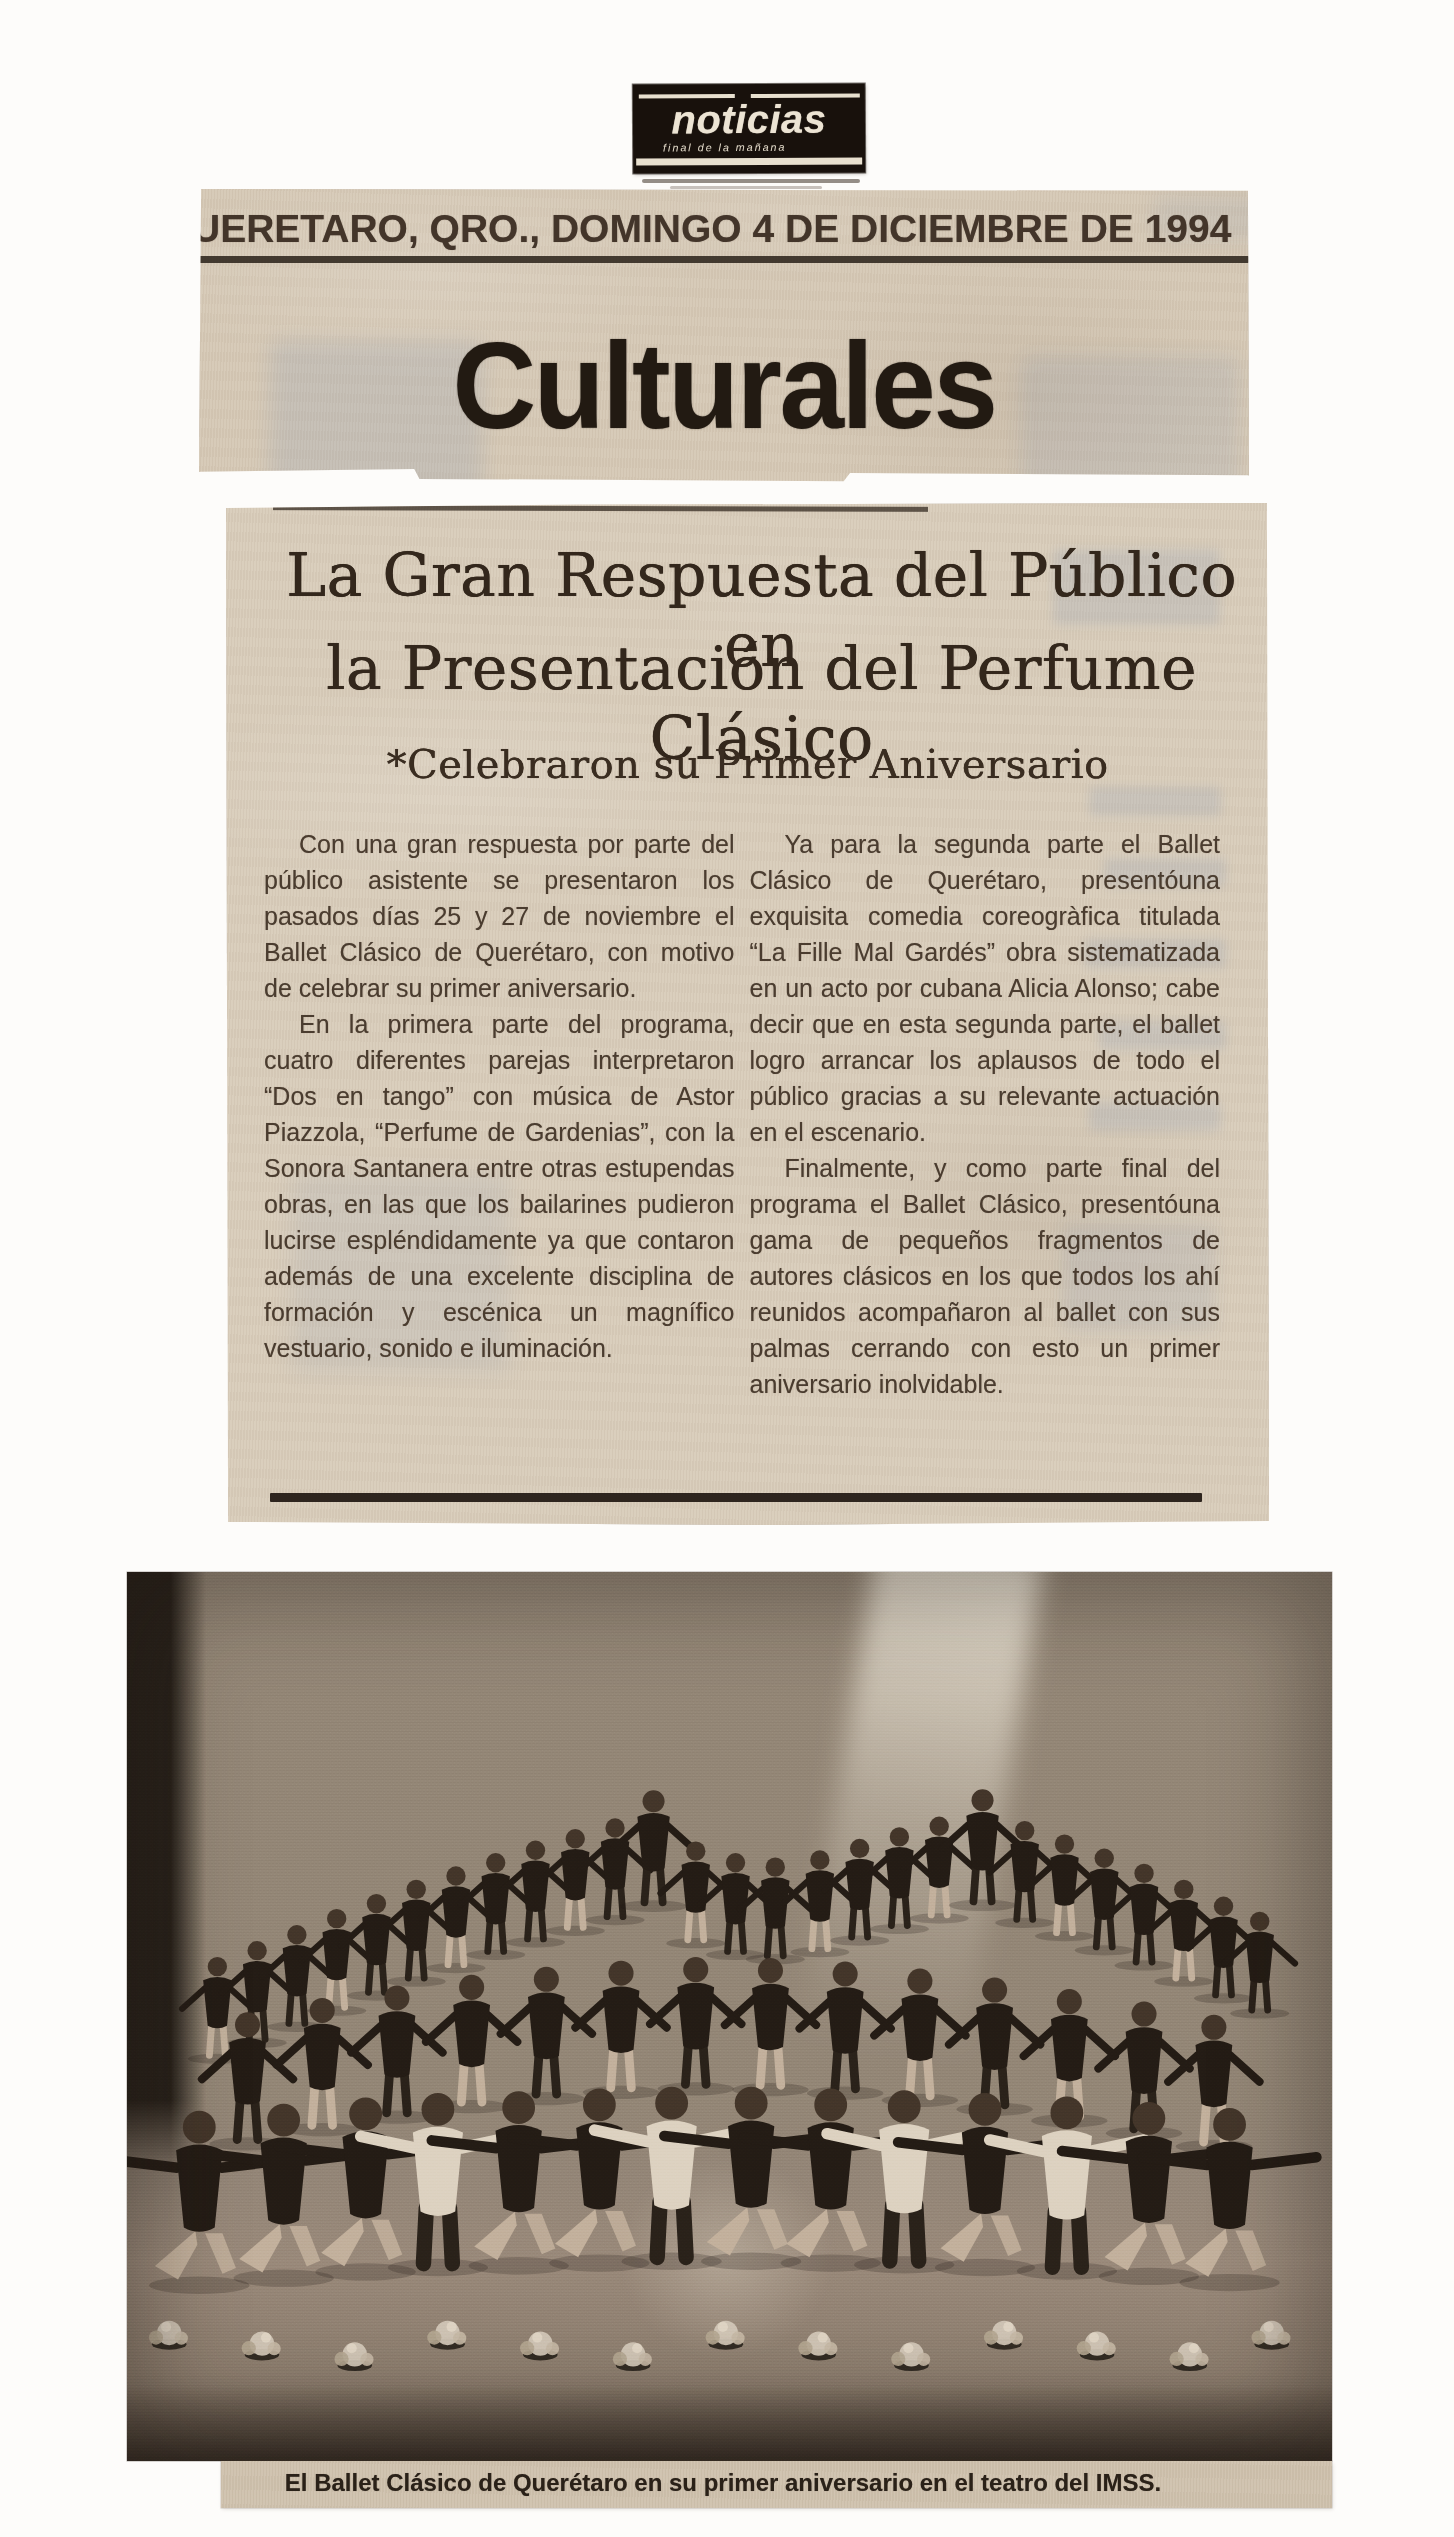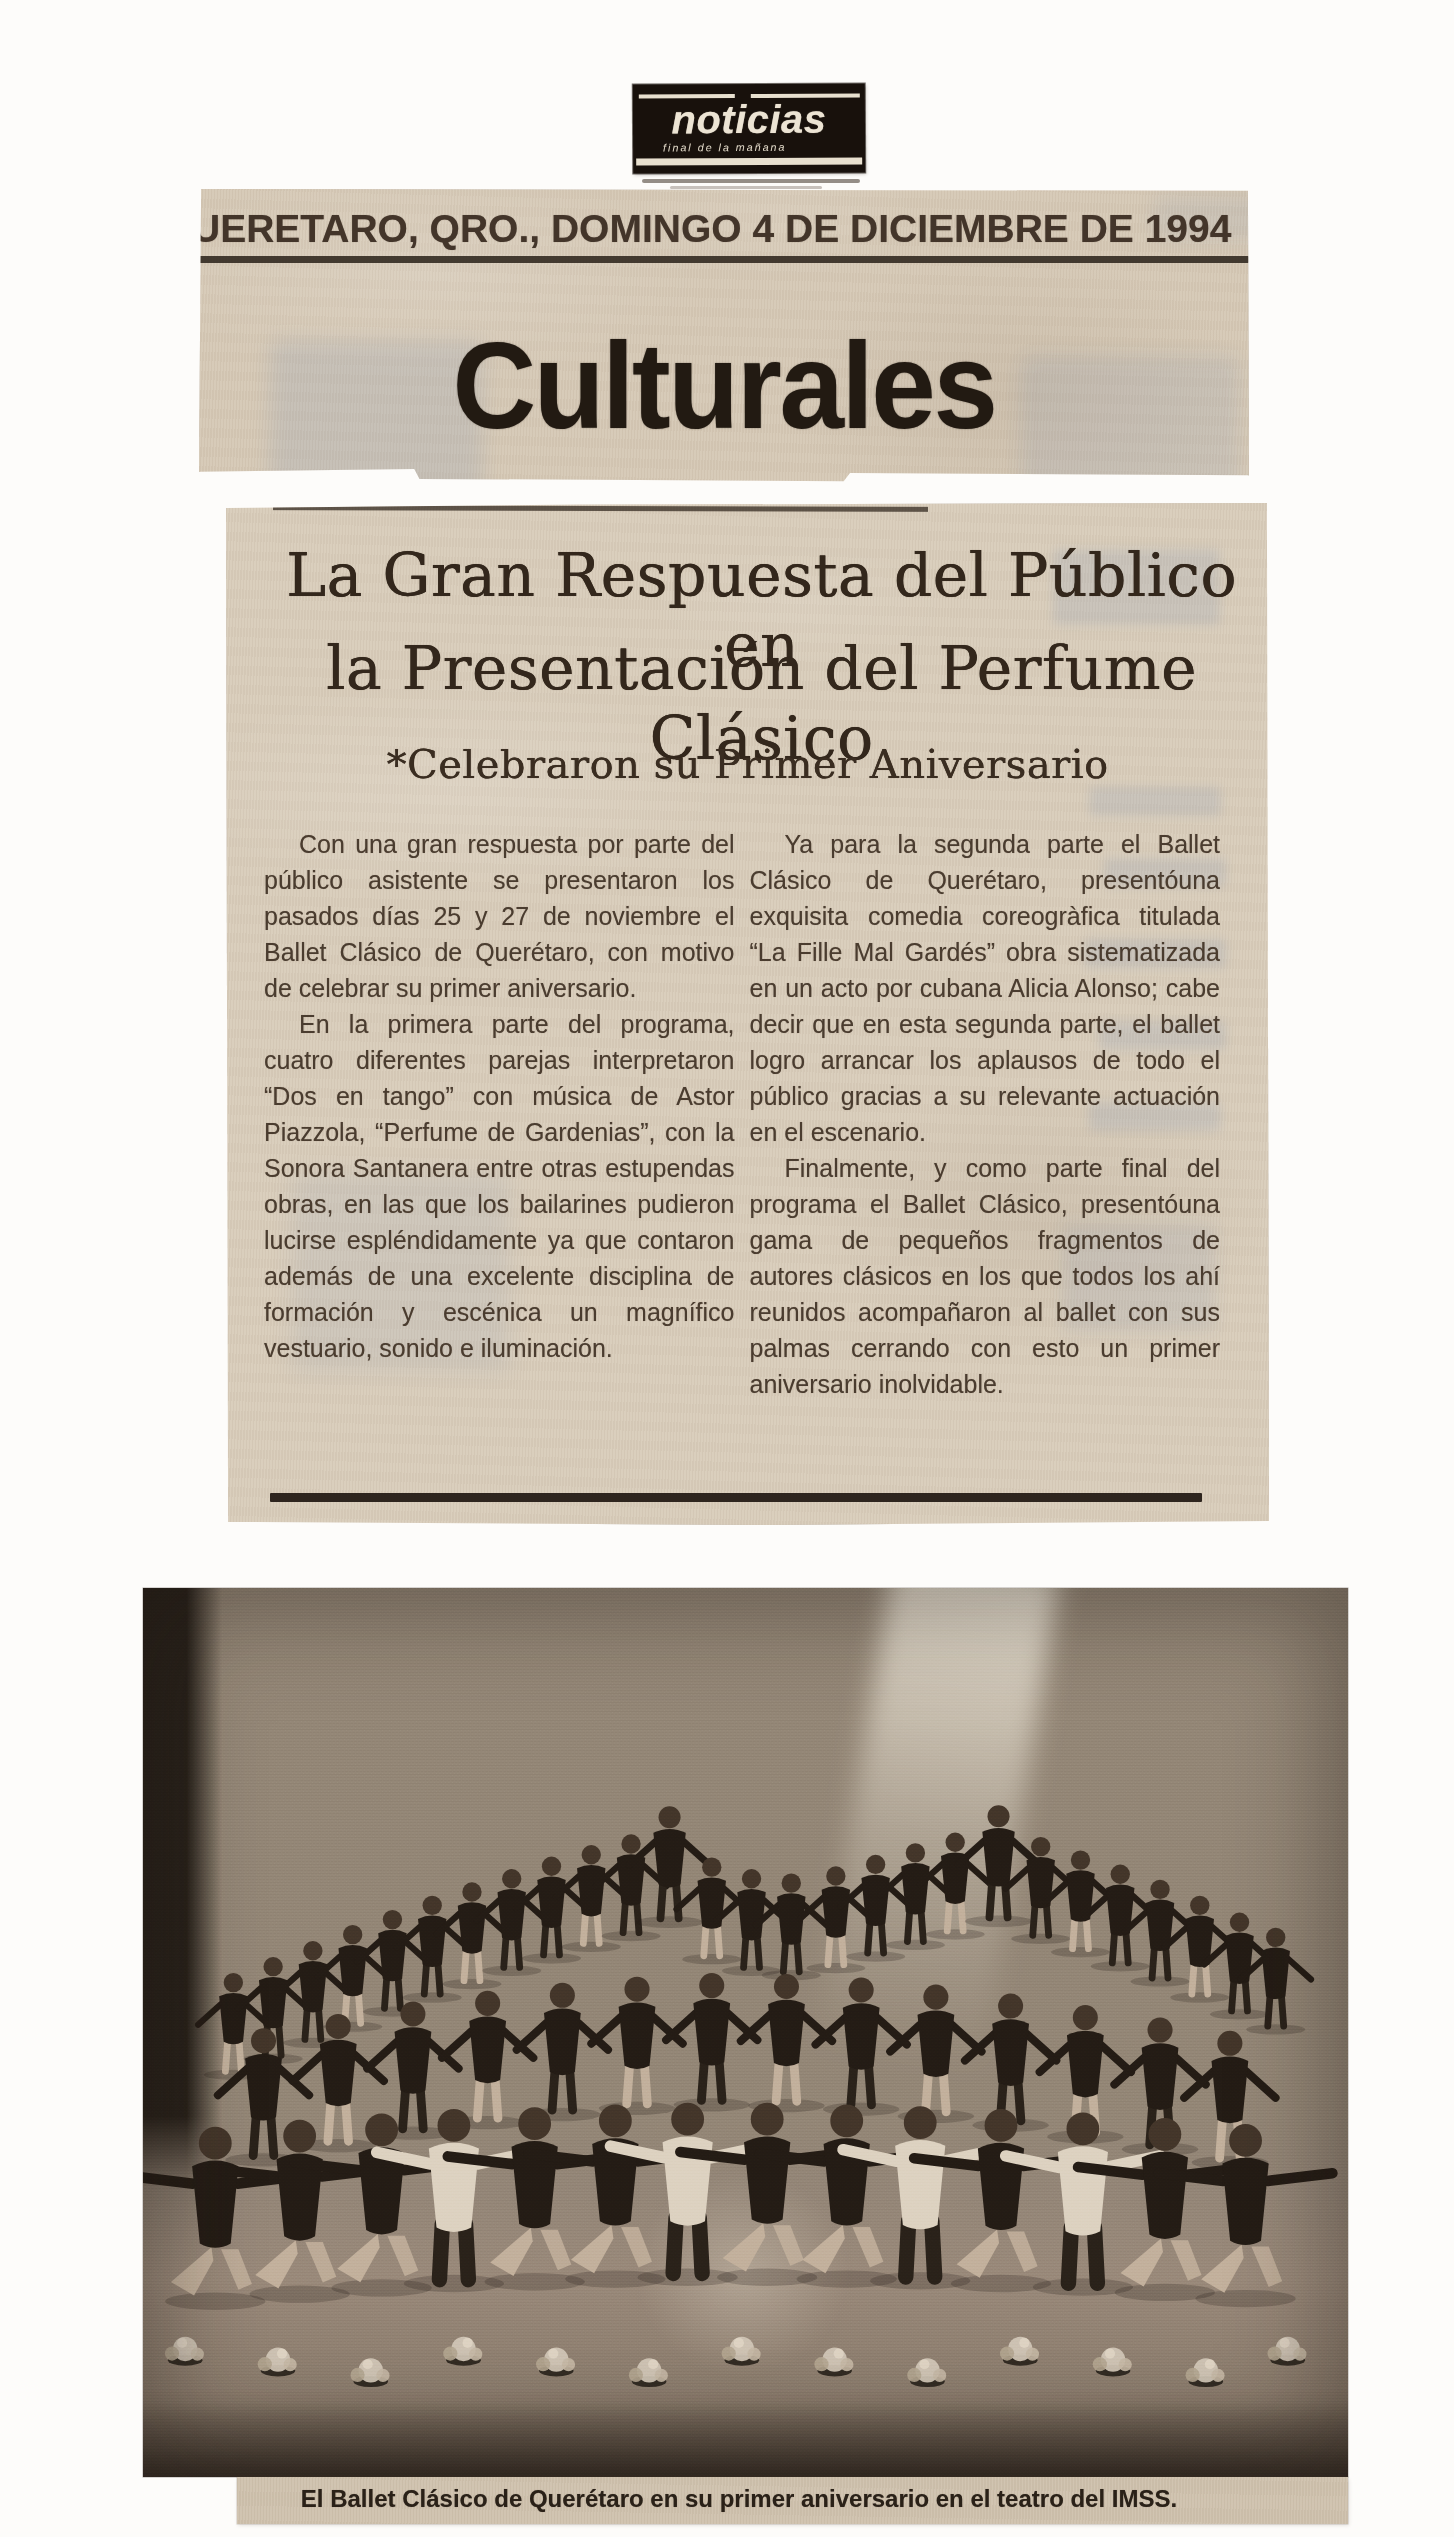"El Ballet Clásico de Querétaro" .photo-fig { margin: 16px -> 0 }
